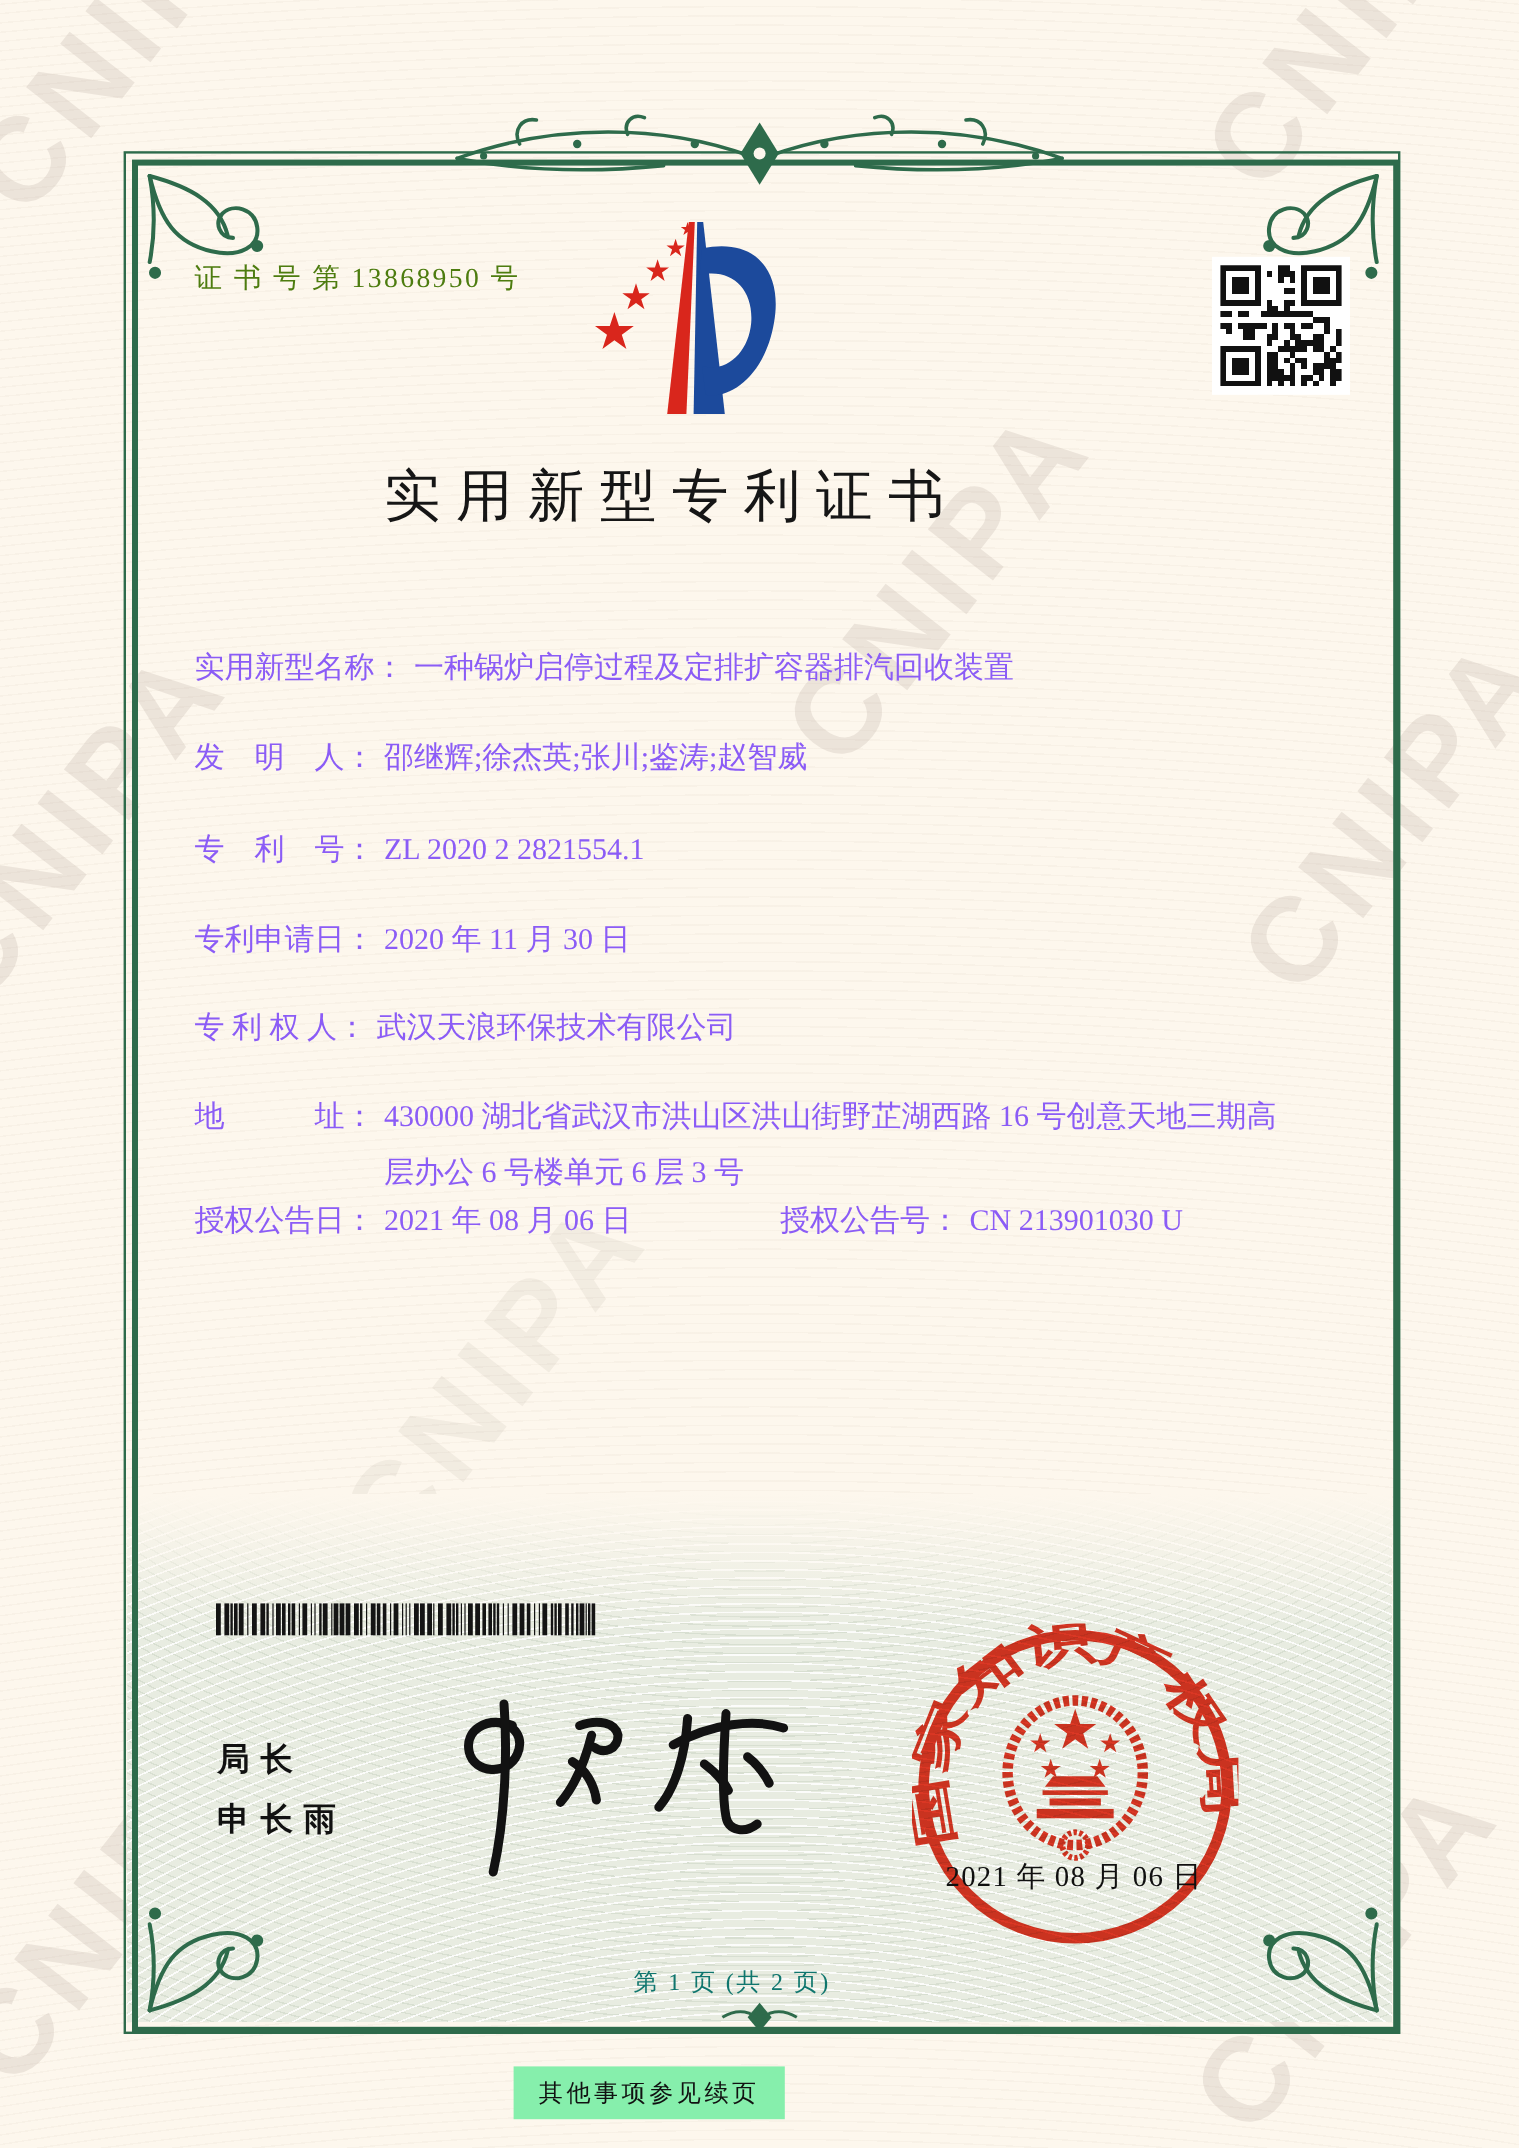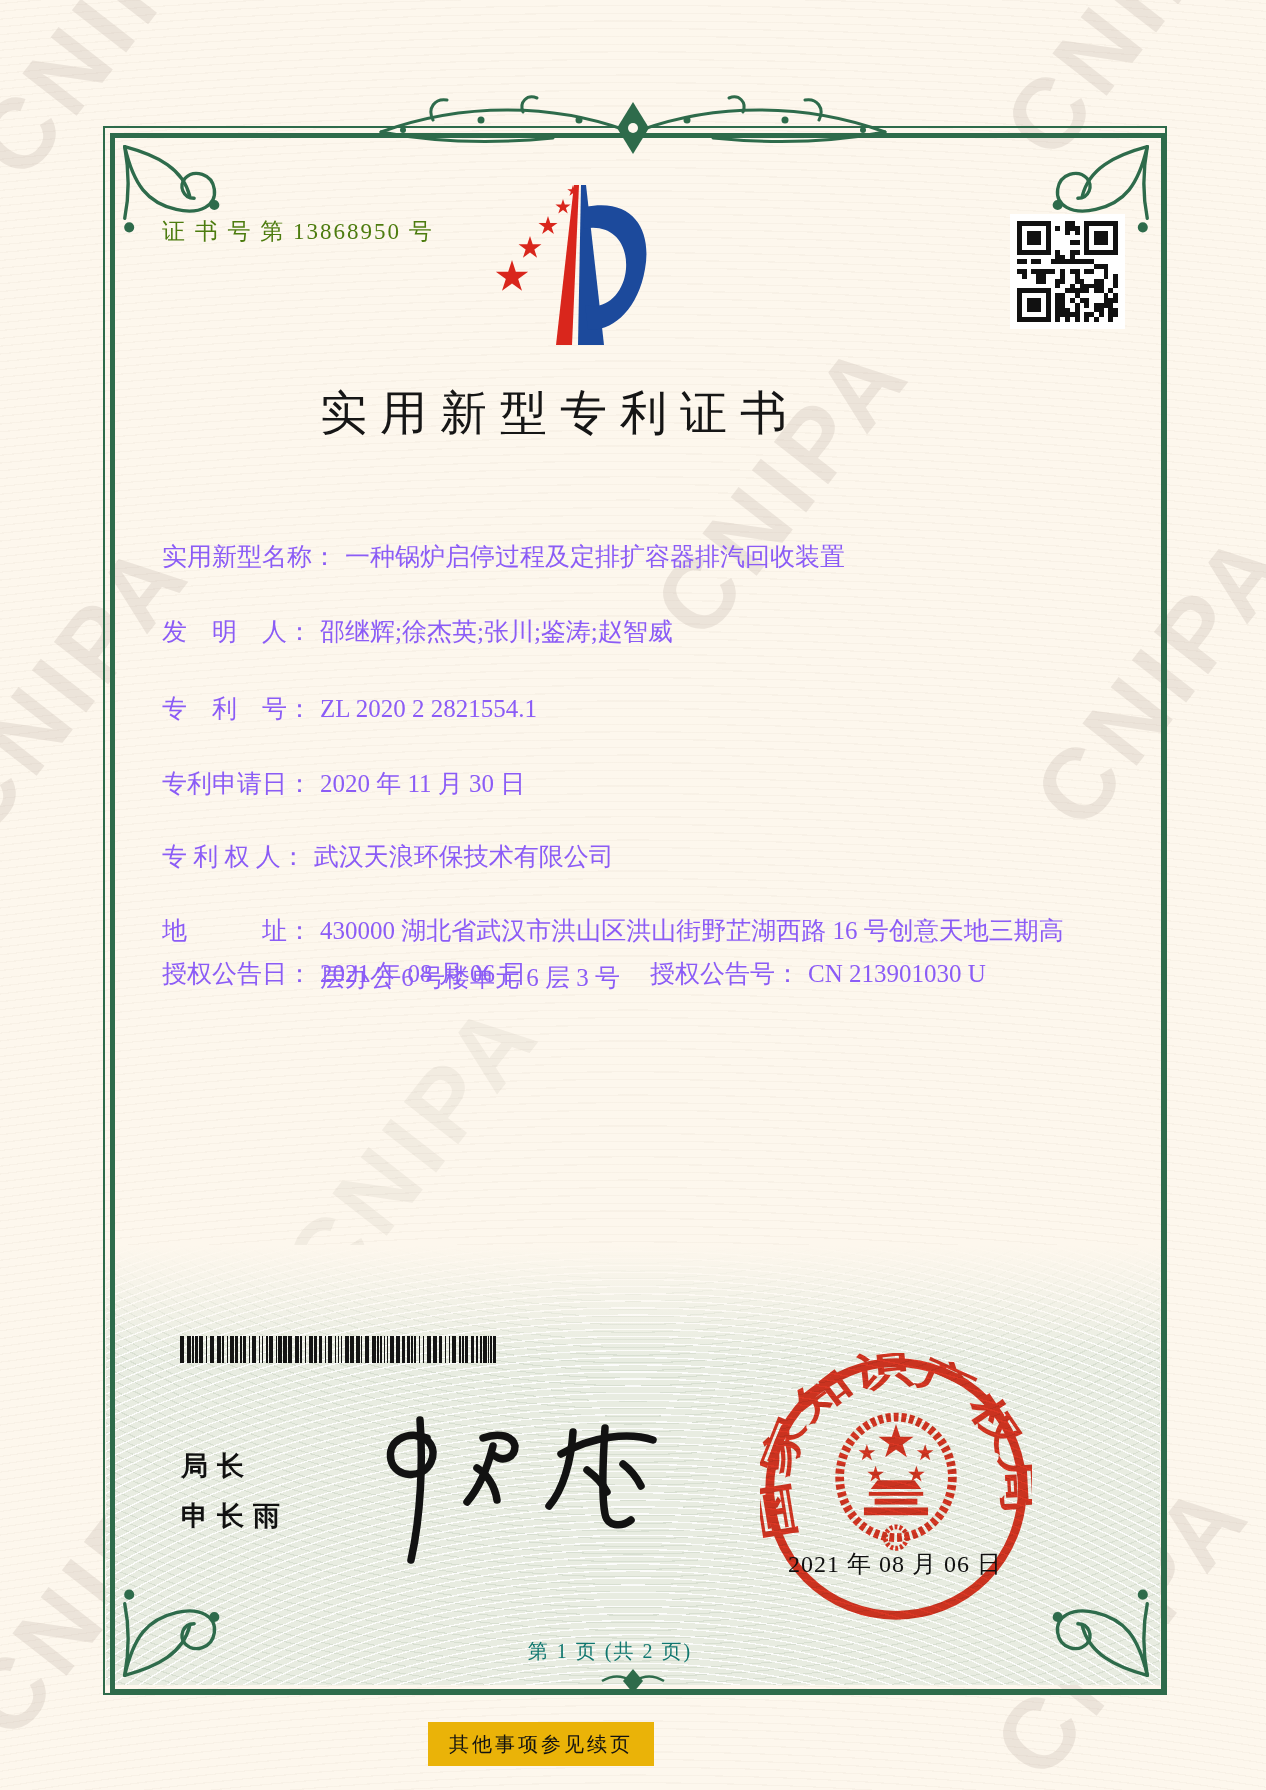"授权公告日：" div.frow { top: 950px -> 994px }
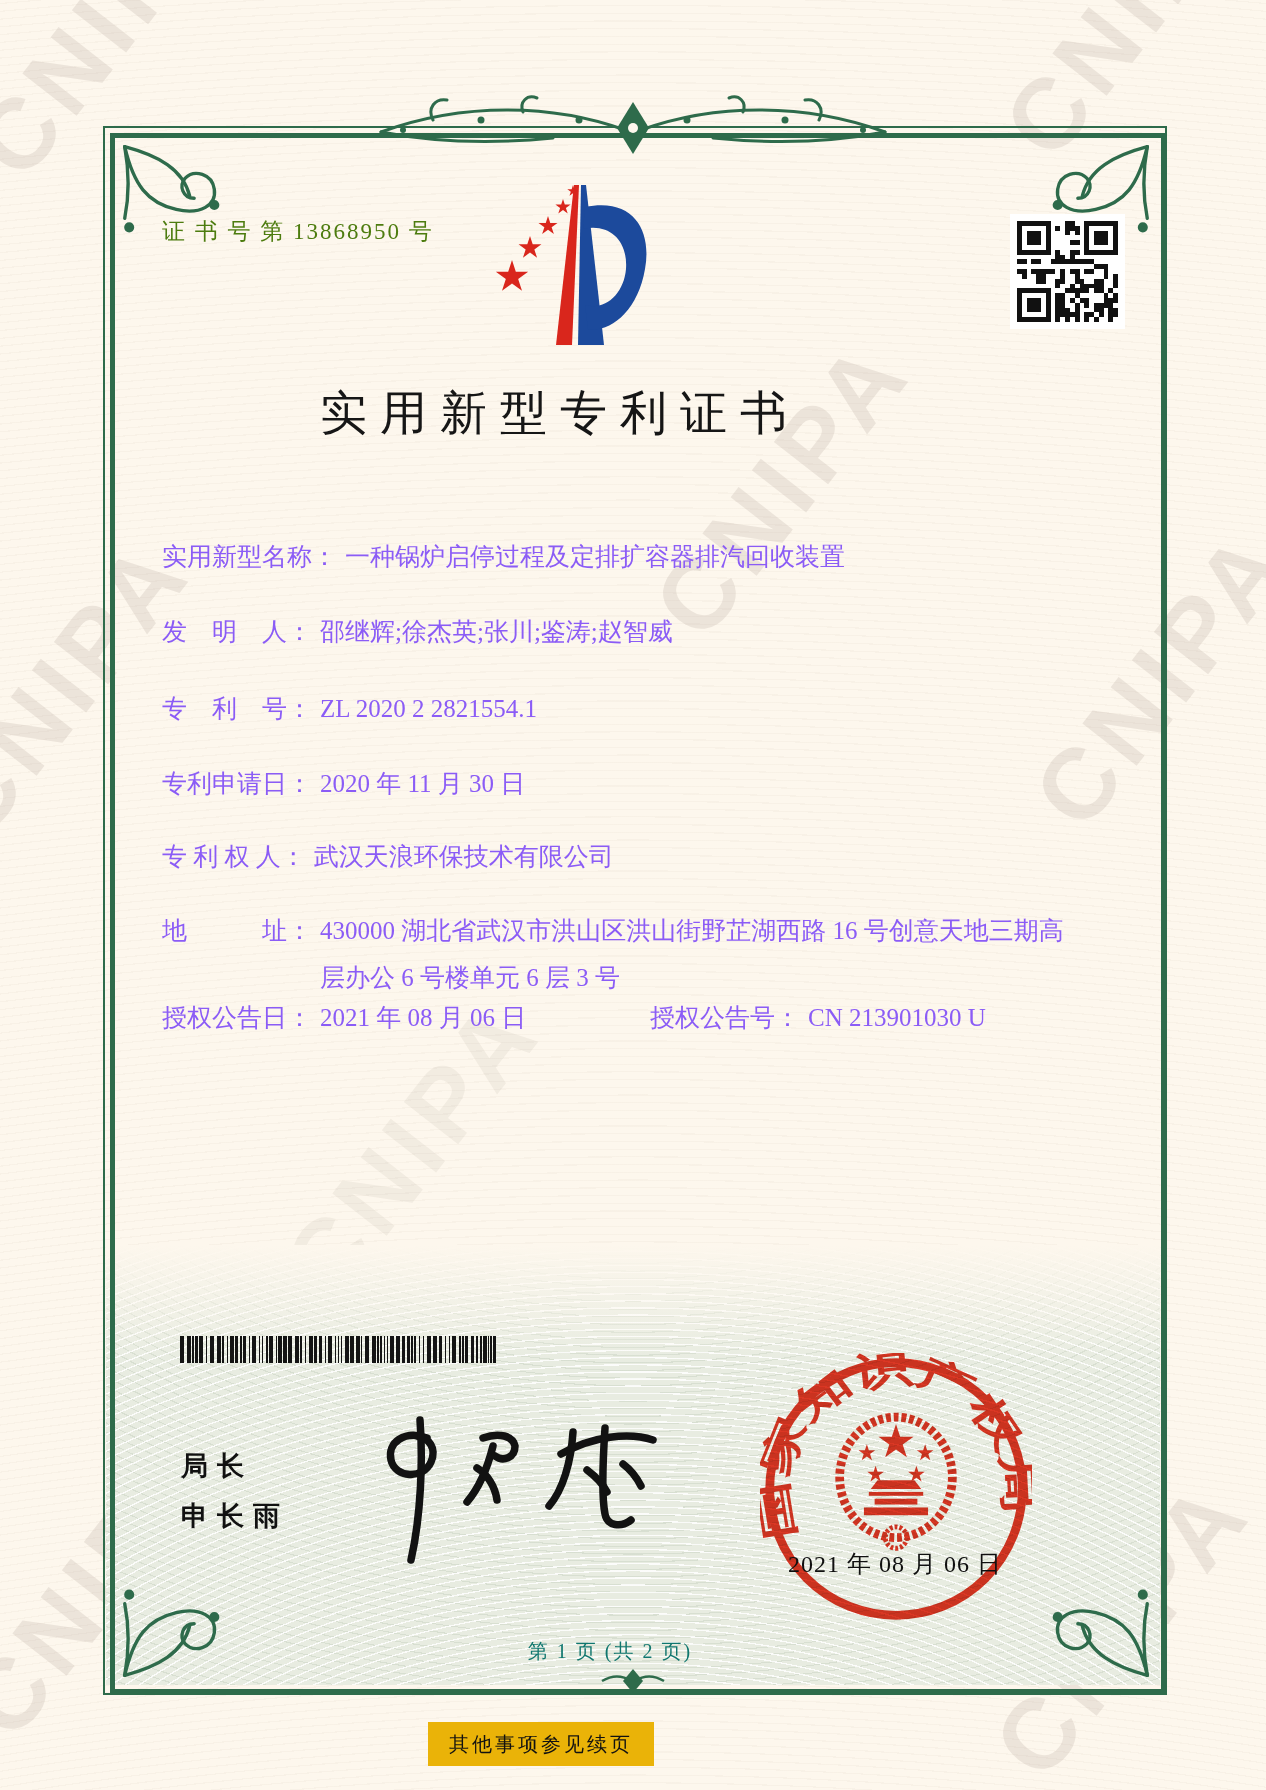"其他事项参见续页" .cont-tab { background: #eab308 -> #86efac }
